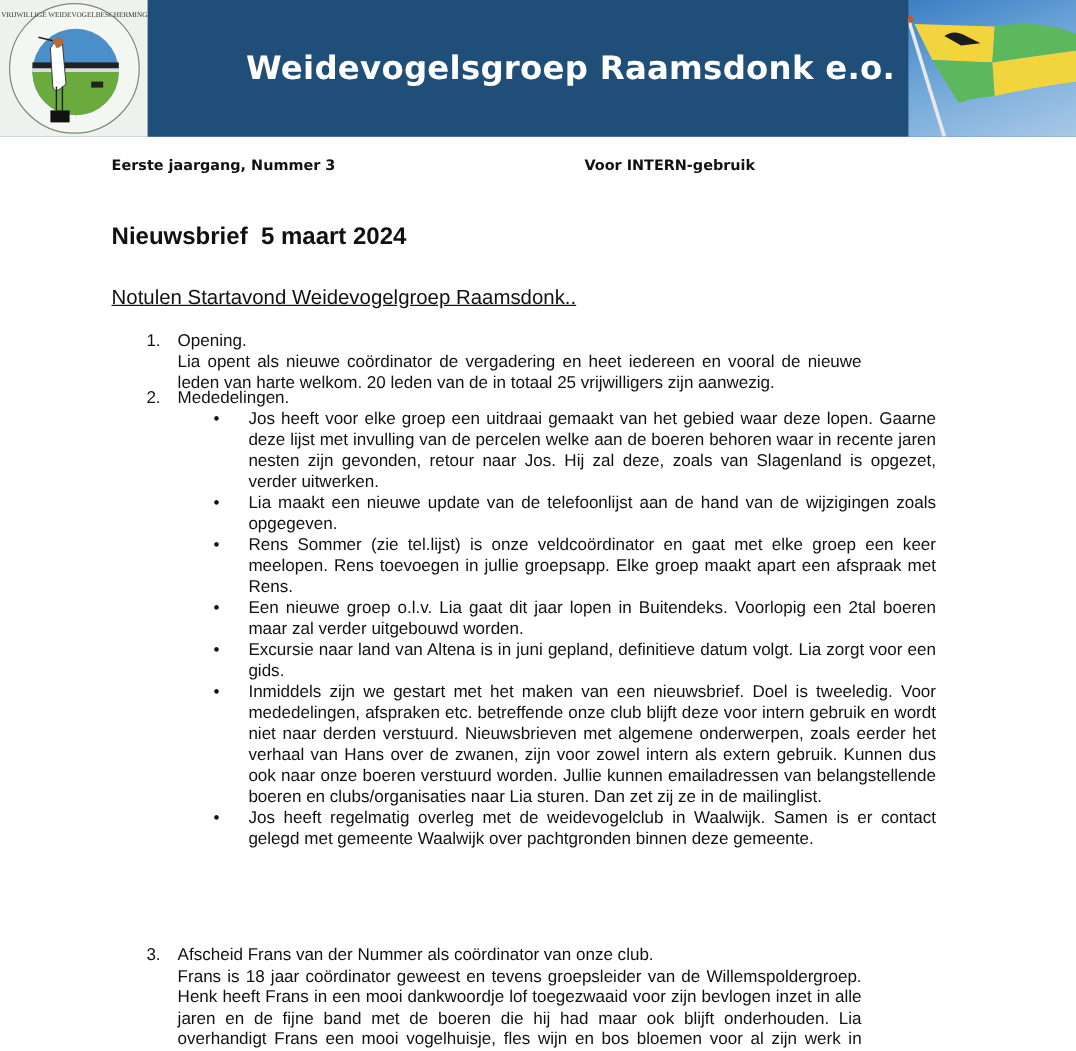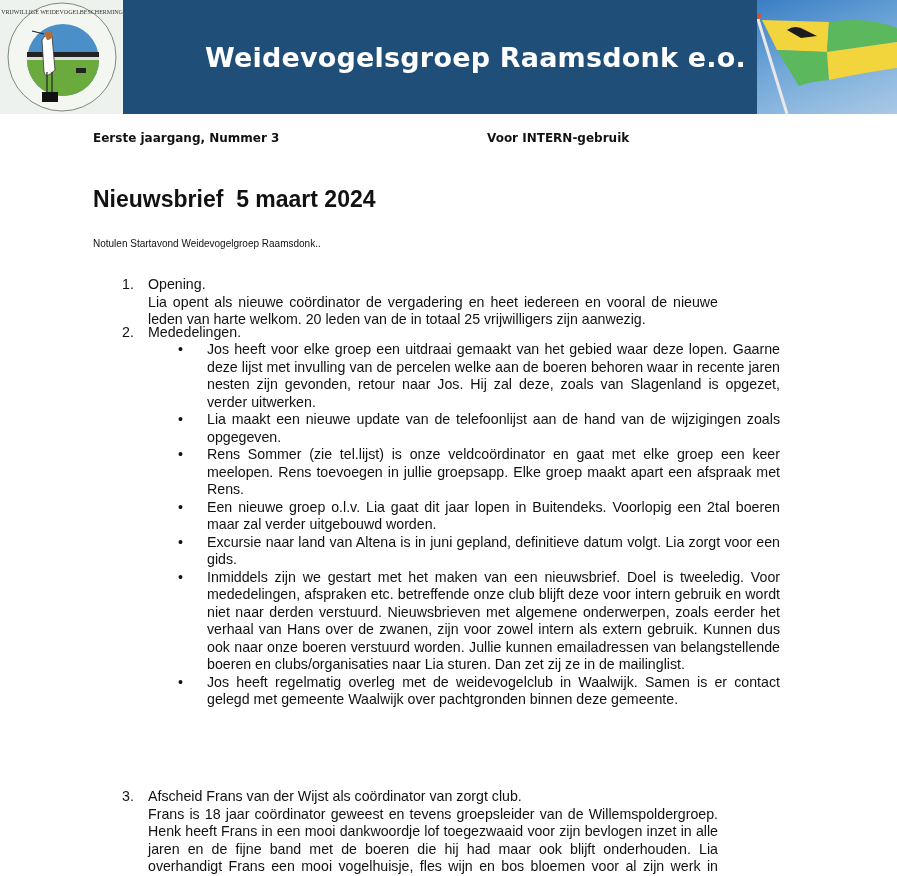"Nieuwsbrief 5 maart 2024" .title { font-size: 23px -> 20px }
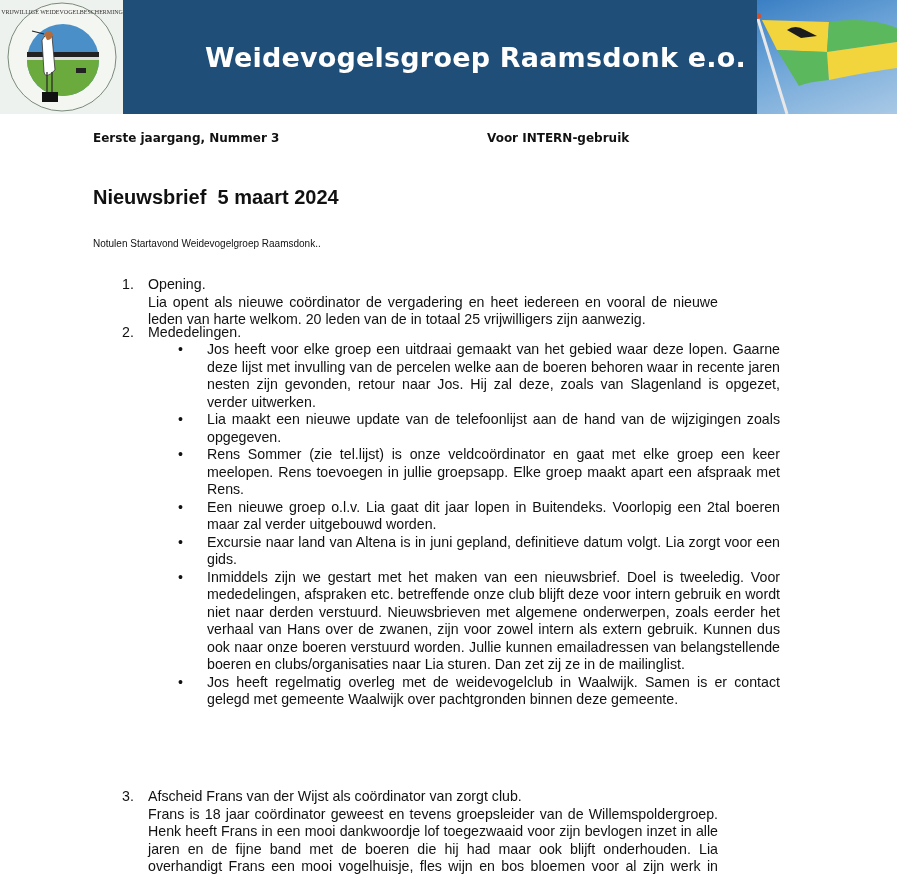"Notulen Startavond Weidevogelgroep" .intro { font-size: 10px -> 17px; text-decoration: none -> underline }
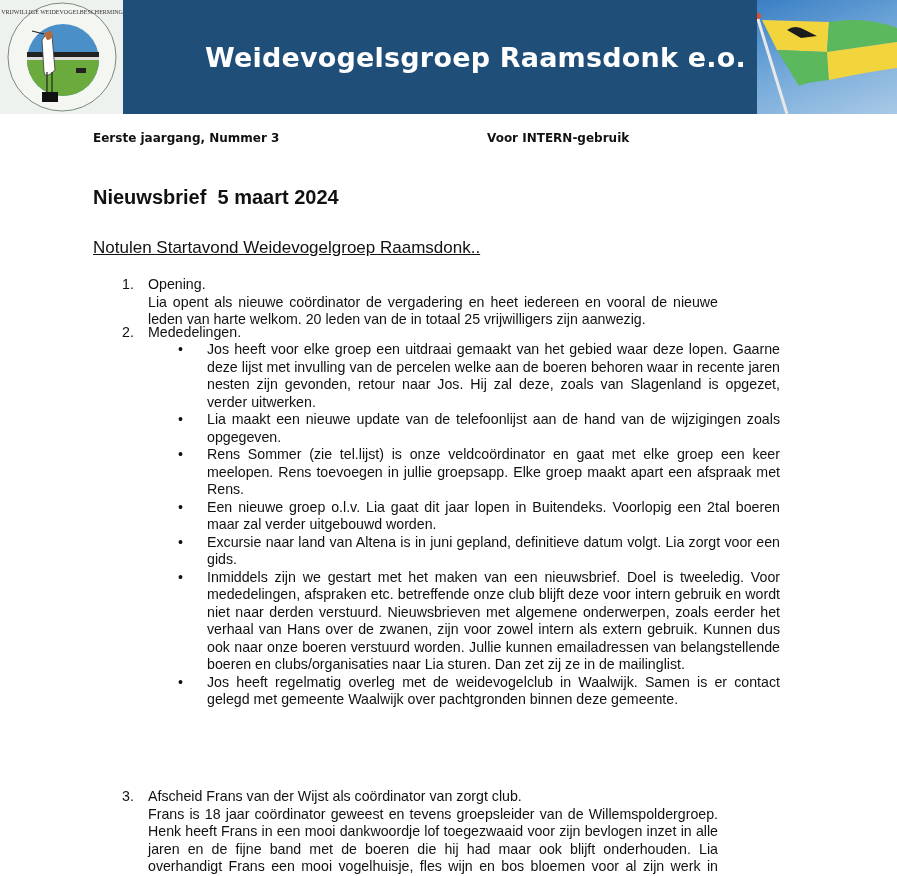"Afscheid Frans van der Wijst" div { text: Wijst als coördinator van zorgt -> Nummer als coördinator van onze }
